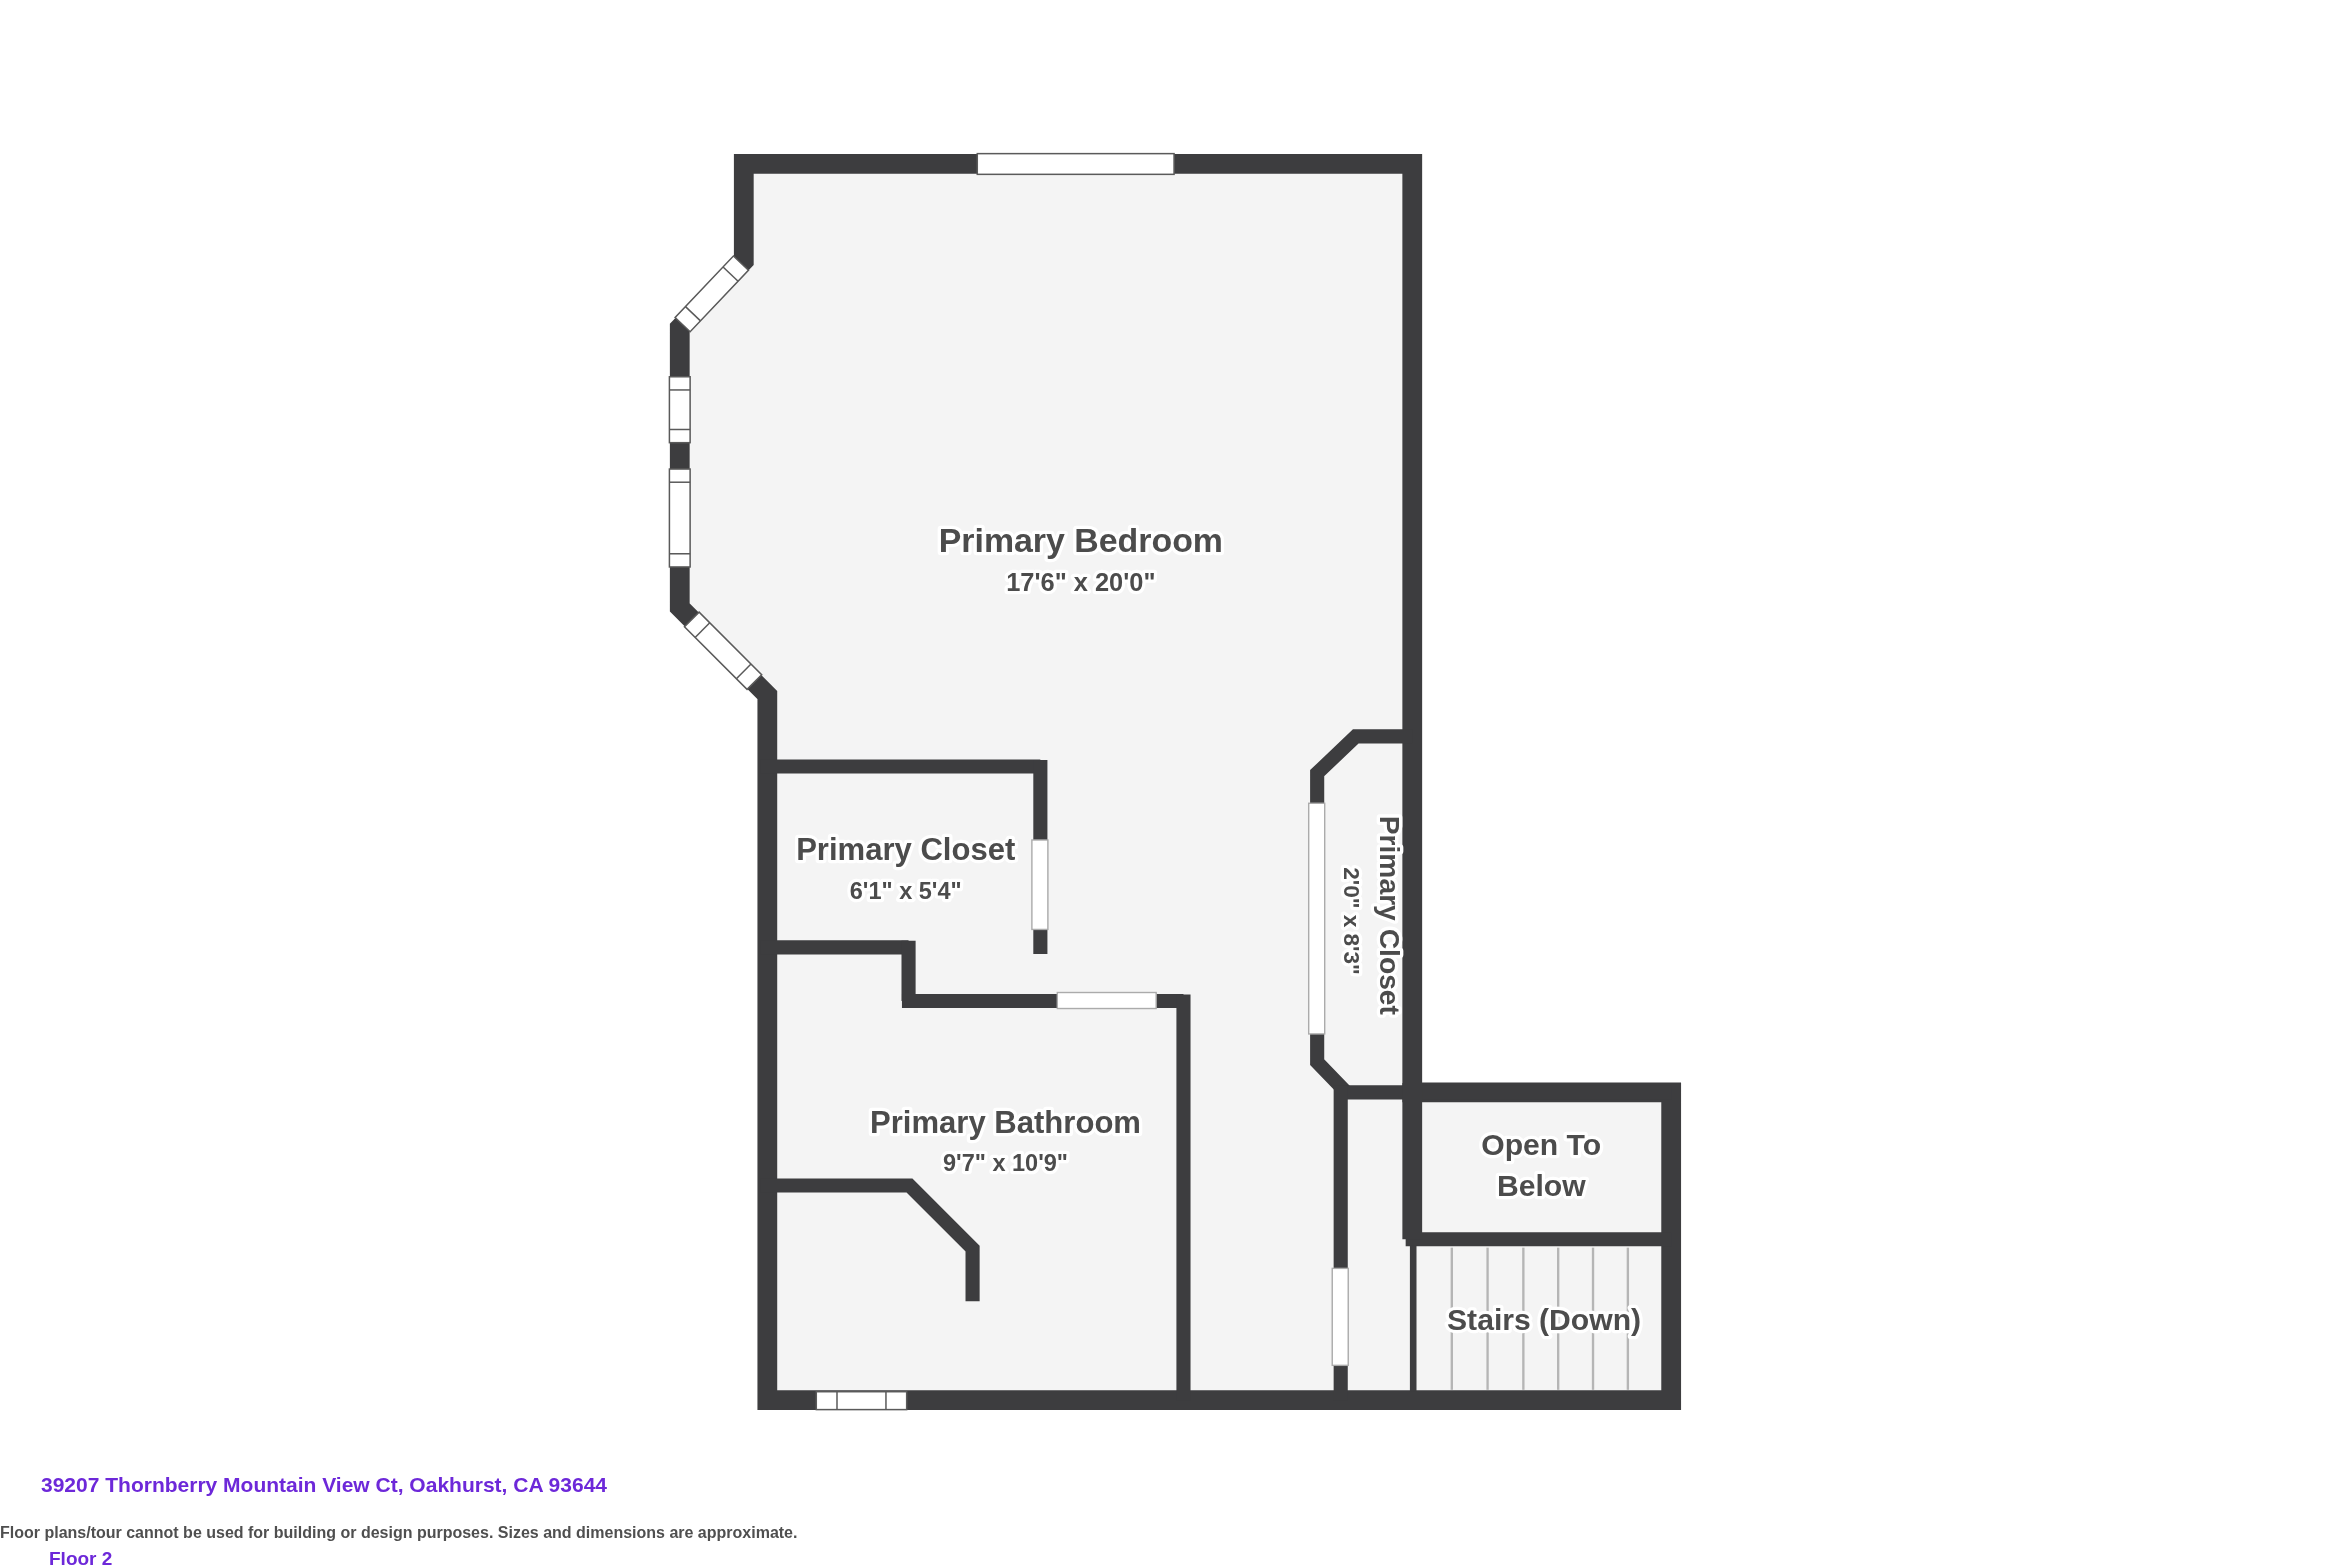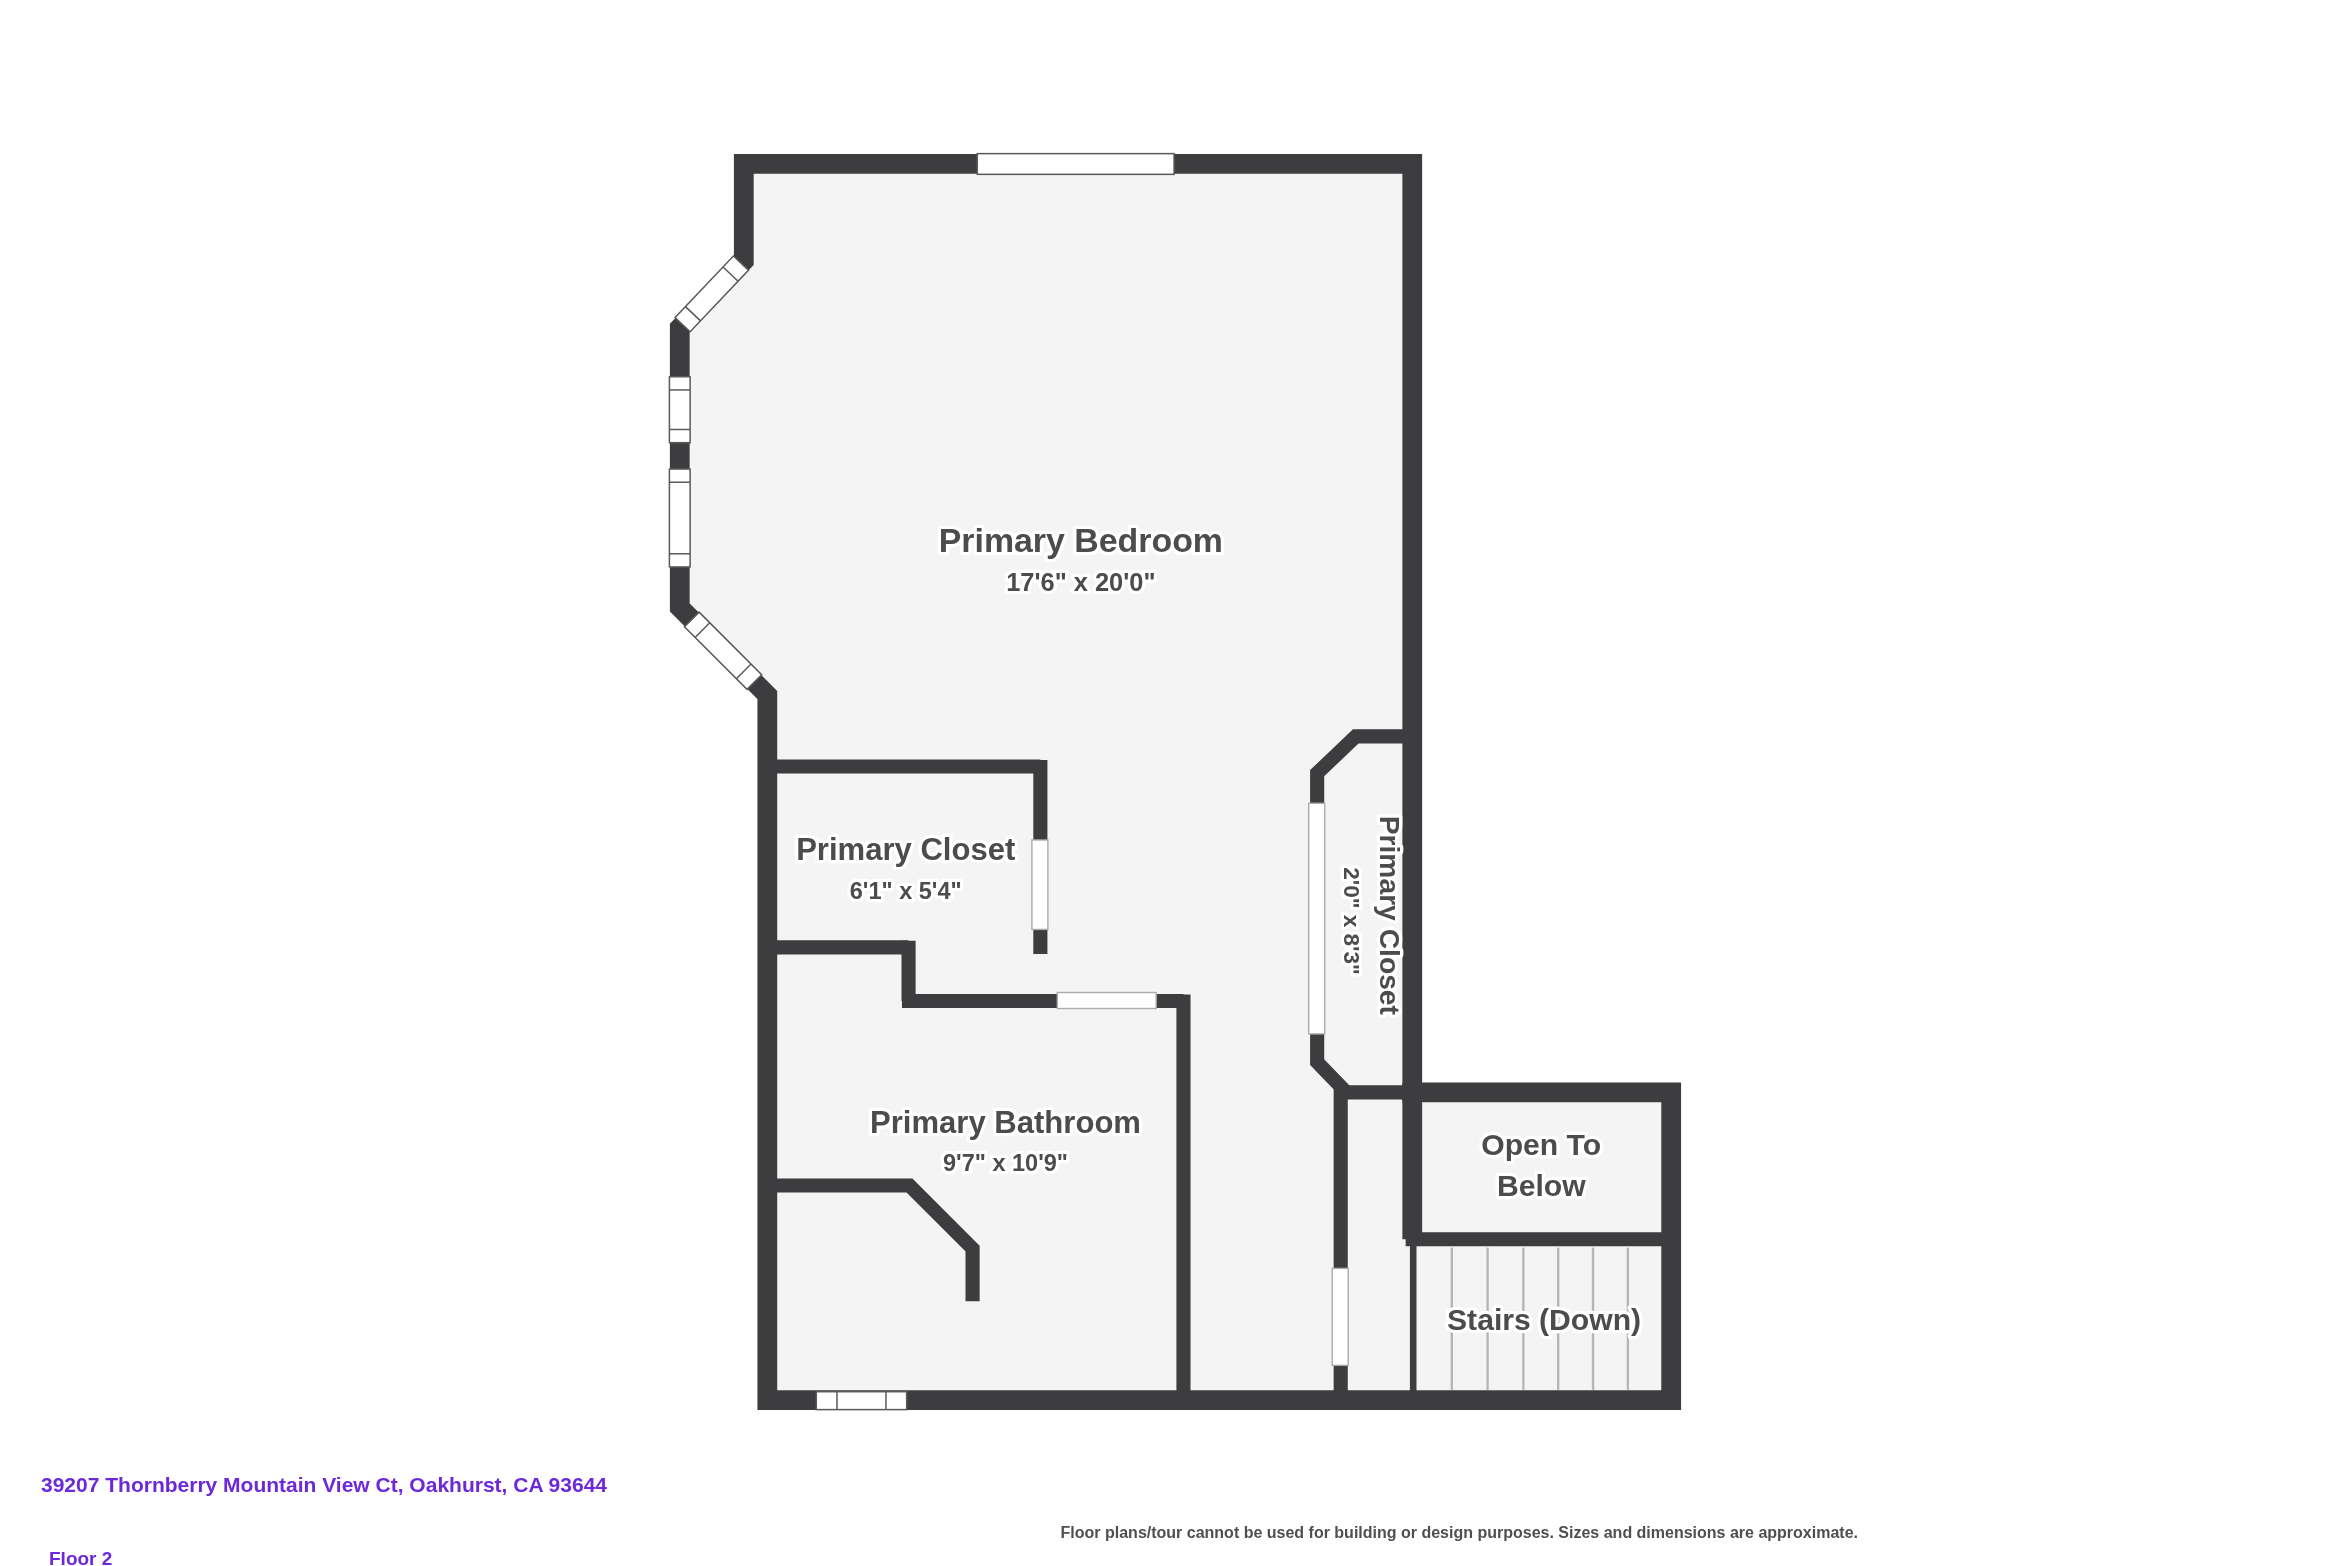"Floor plans/tour cannot be used" #disclaimer { text-align: right -> left }
